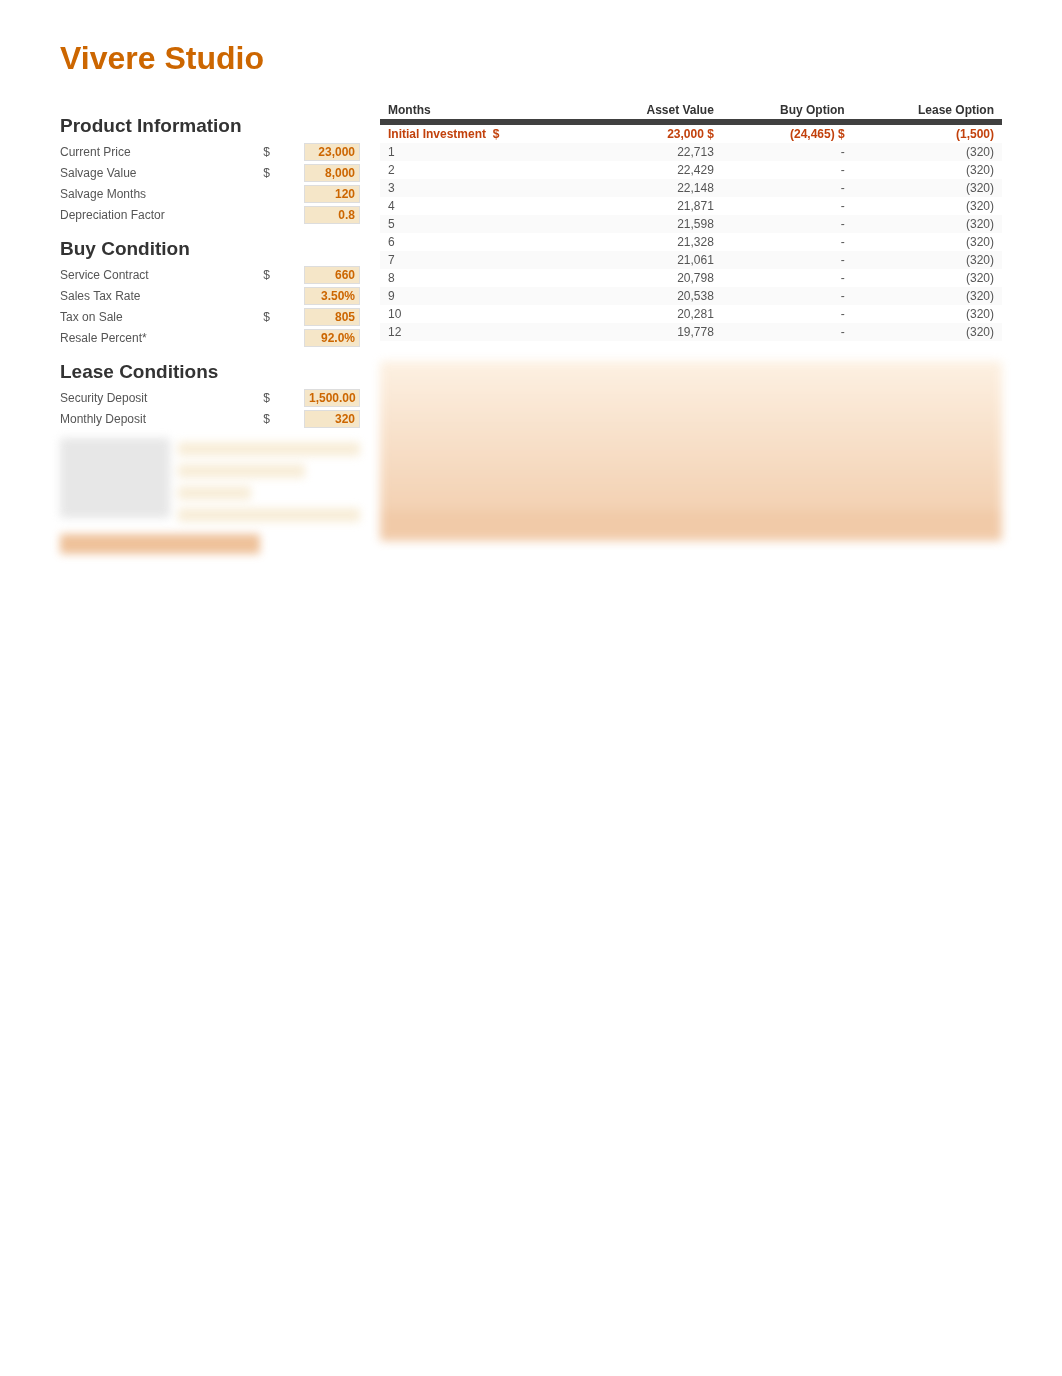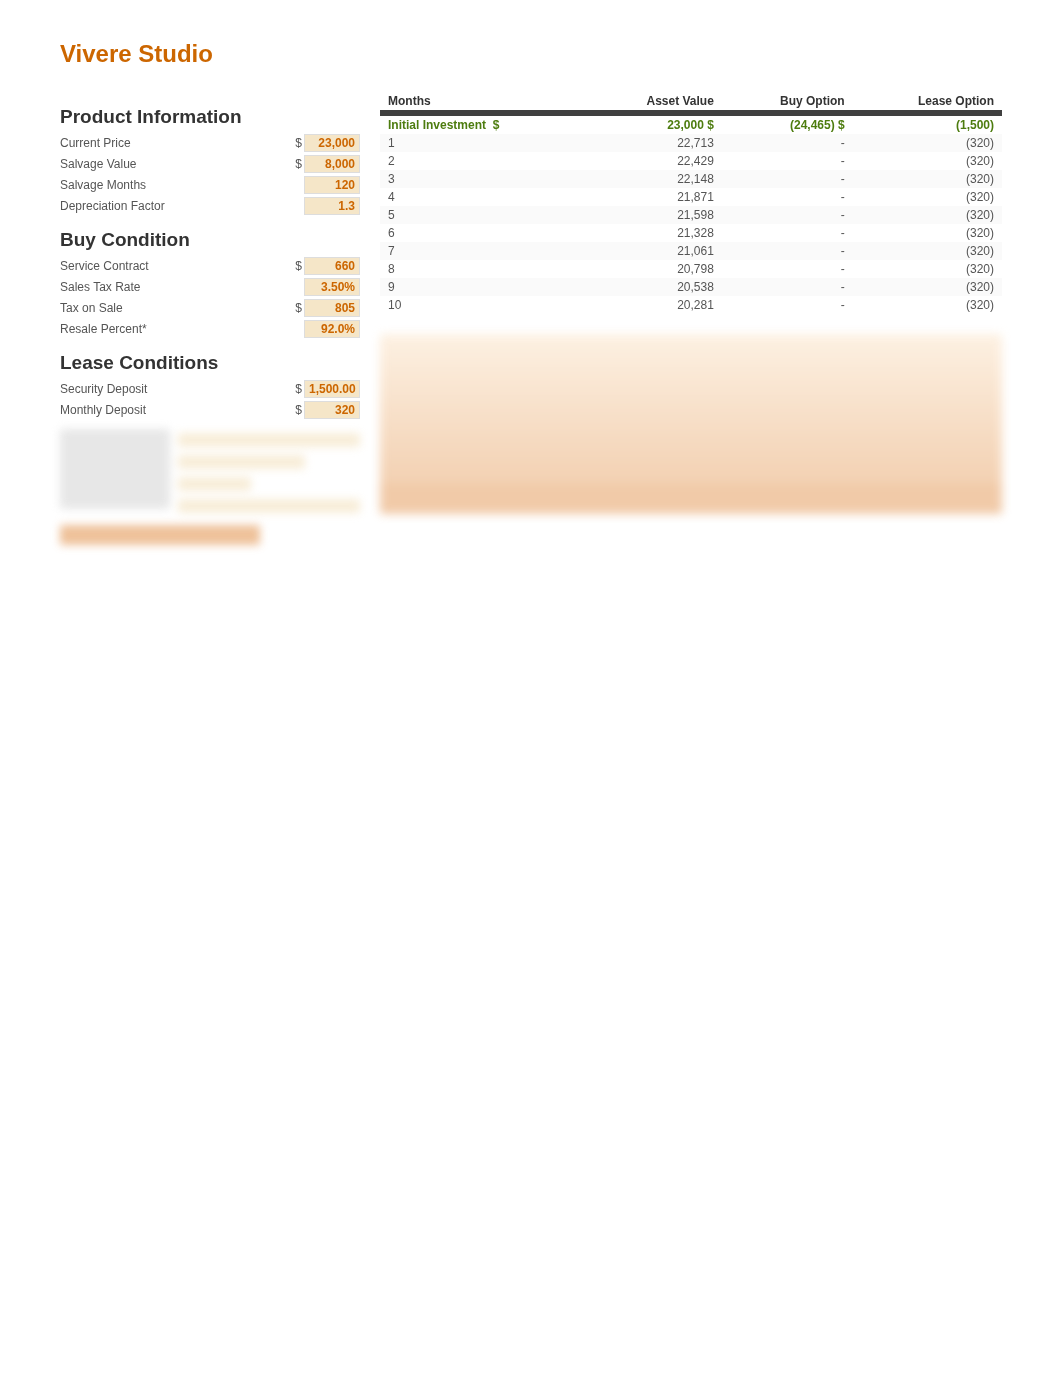"Vivere Studio" .app-title { font-size: 24px -> 32px }
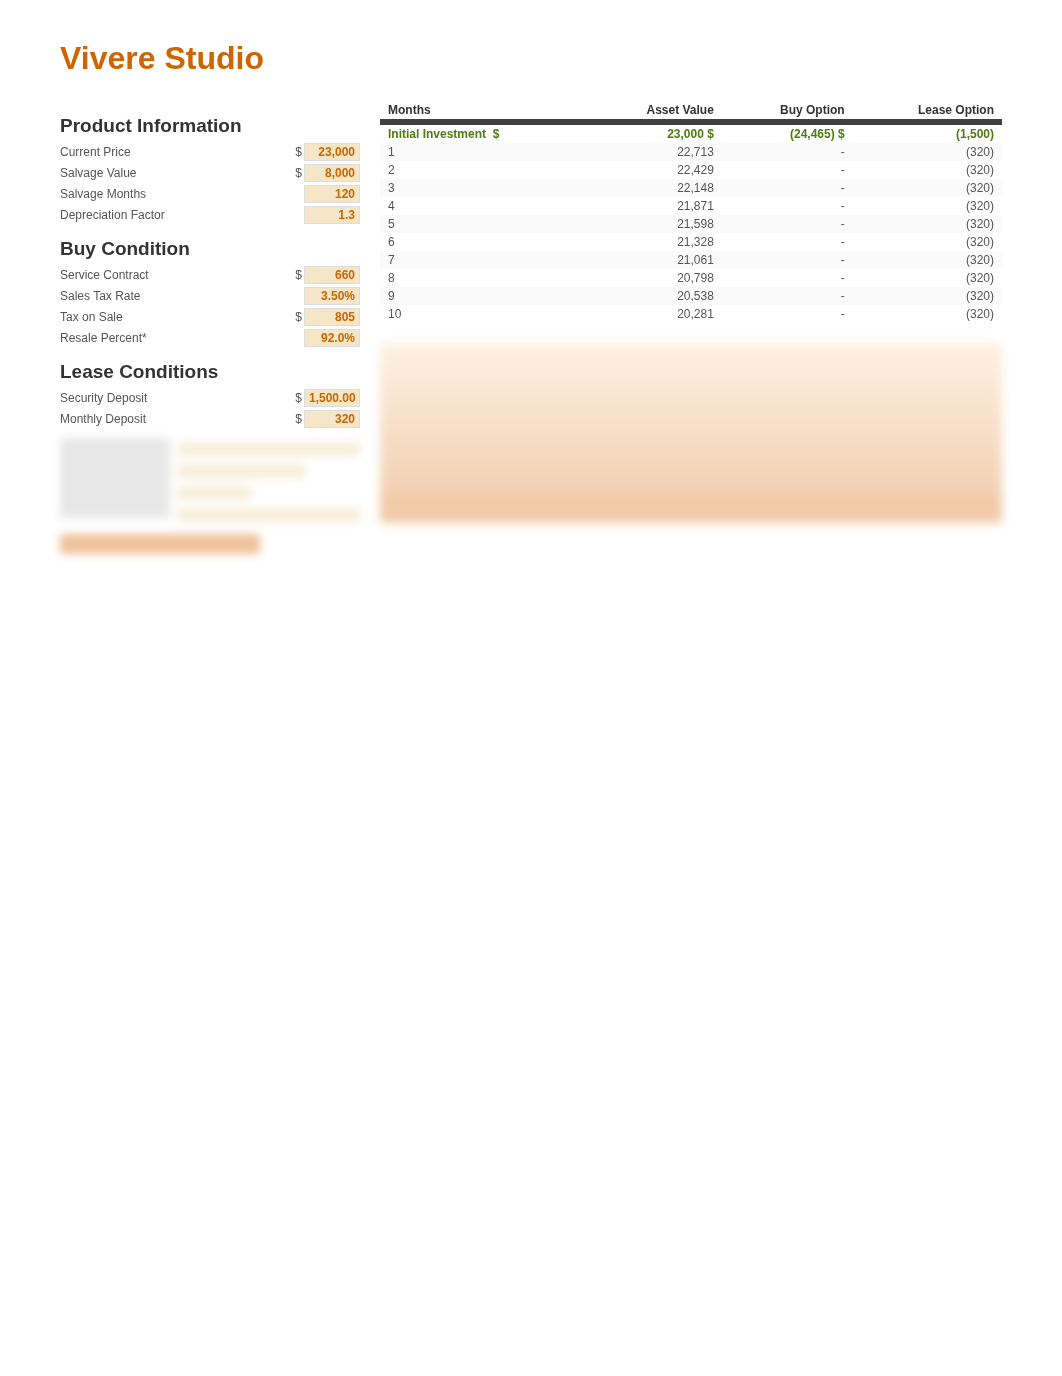"Initial Investment $" .header-row-special td { color: #4d7c0f -> #c2410c }
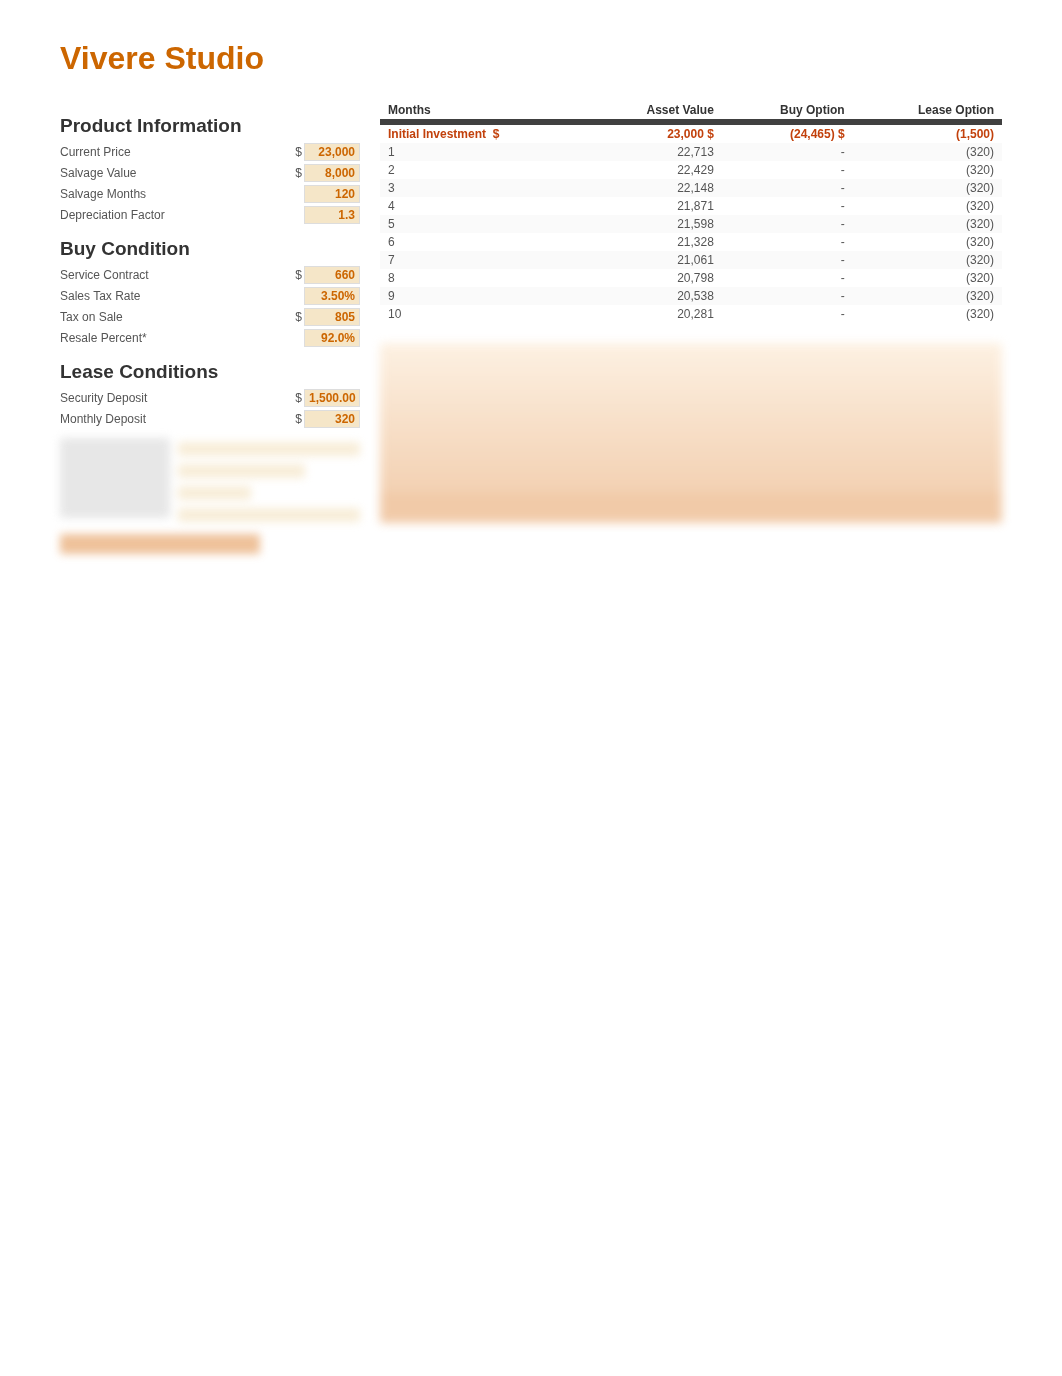"Current Price" .field-row { gap: none -> 32px }
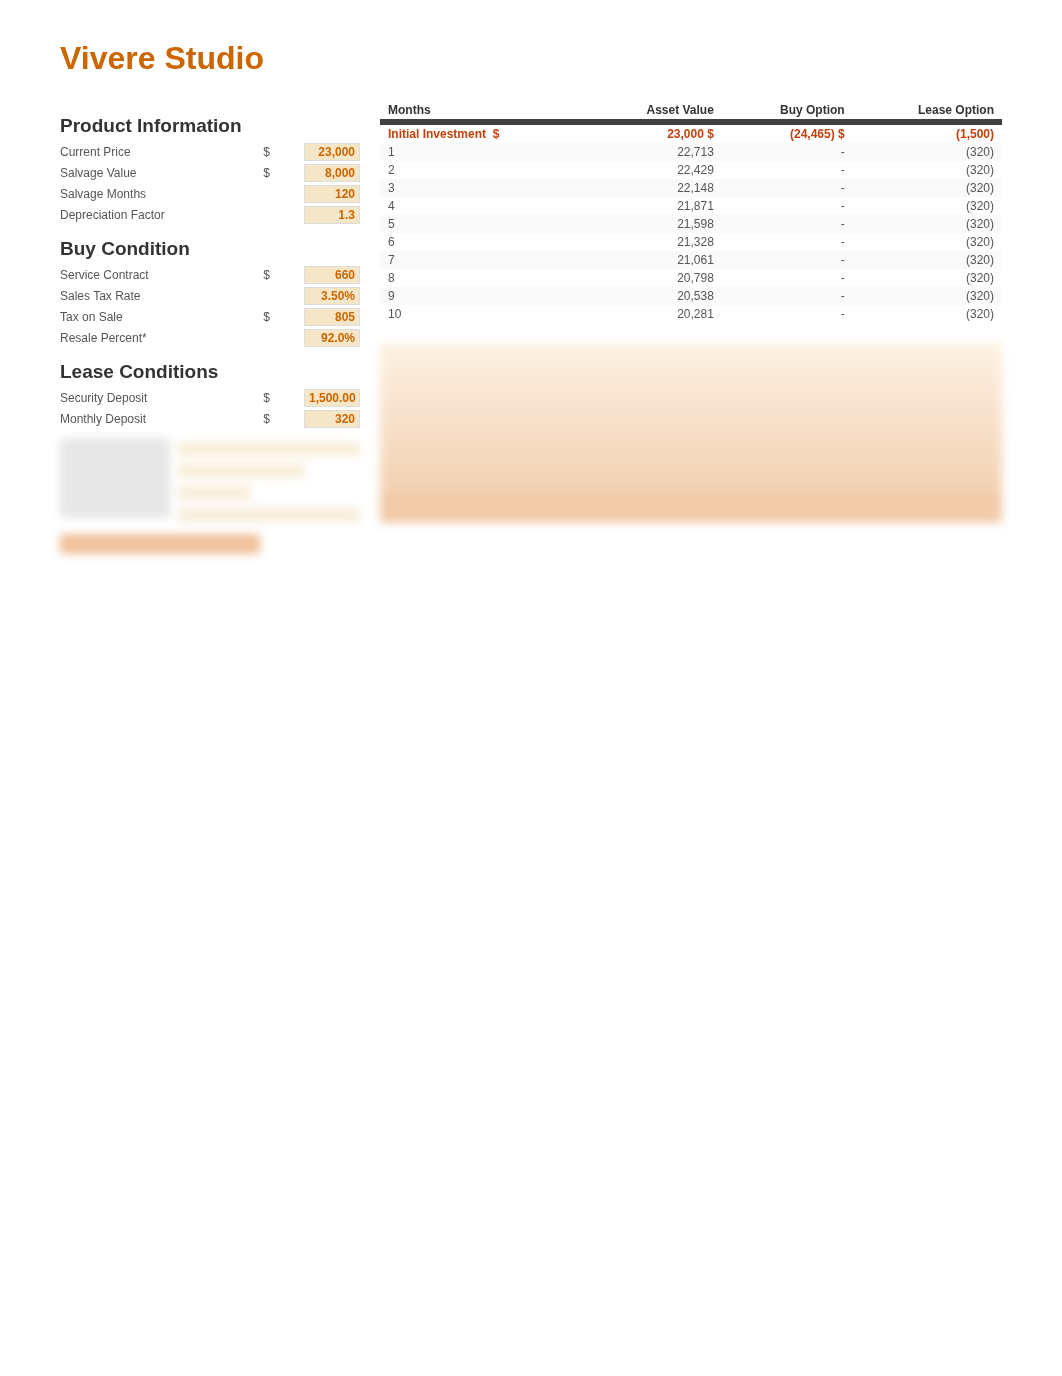"1.3" span.field-value { text: 1.3 -> 0.8 }
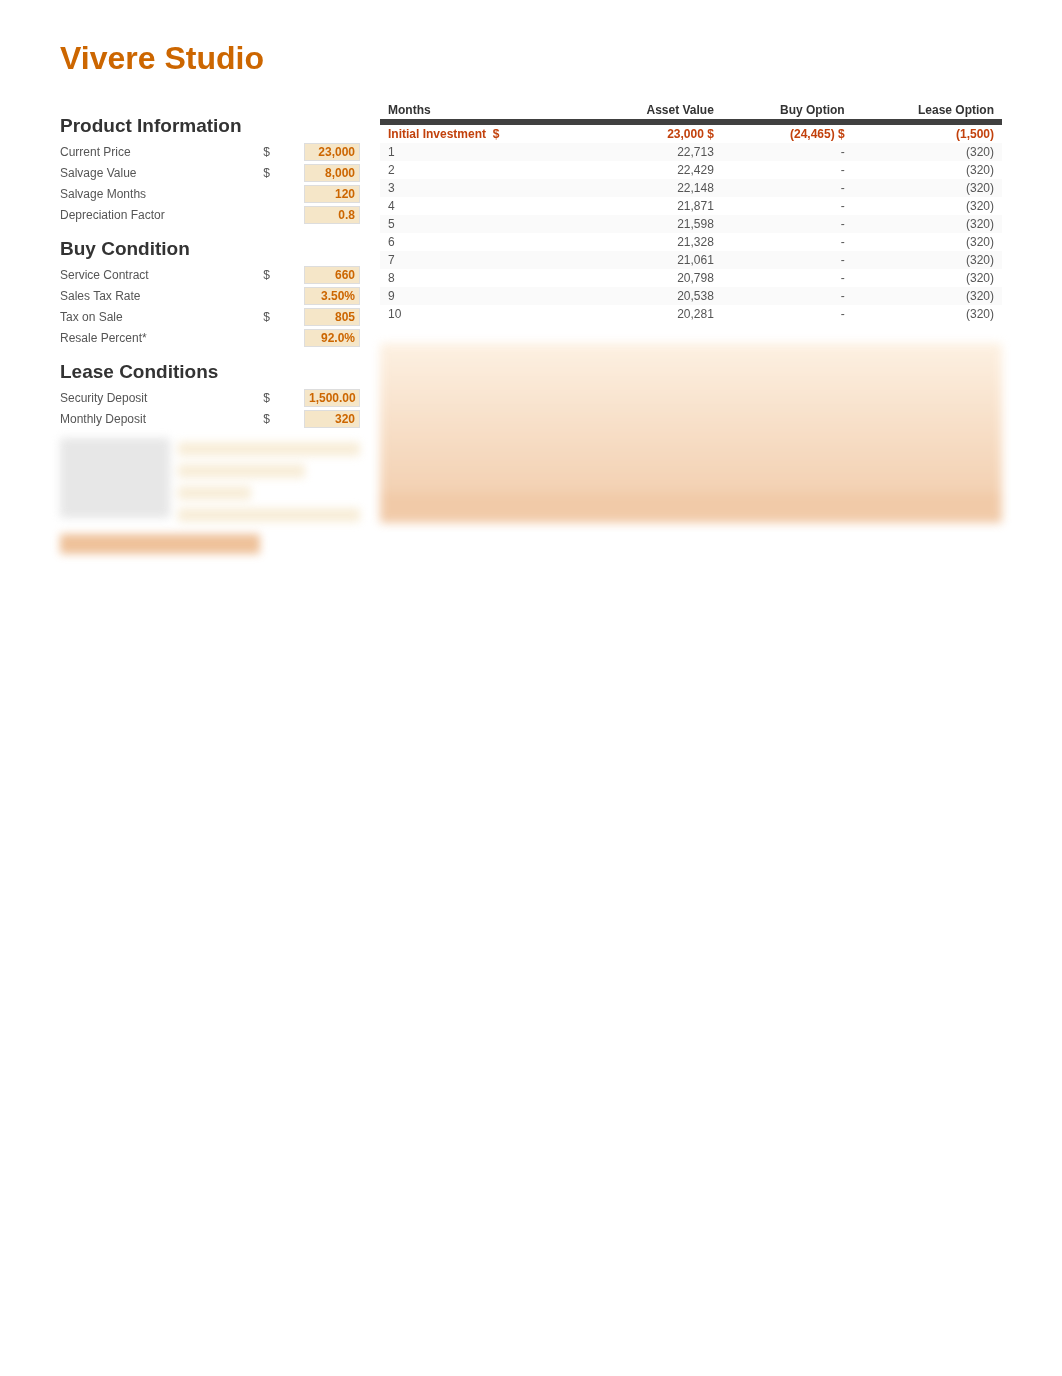"12" tr { html: none -> <tr> <td>12</td> <td>19,778</td> <td>-</td> <td>(320)</td> </tr> }
